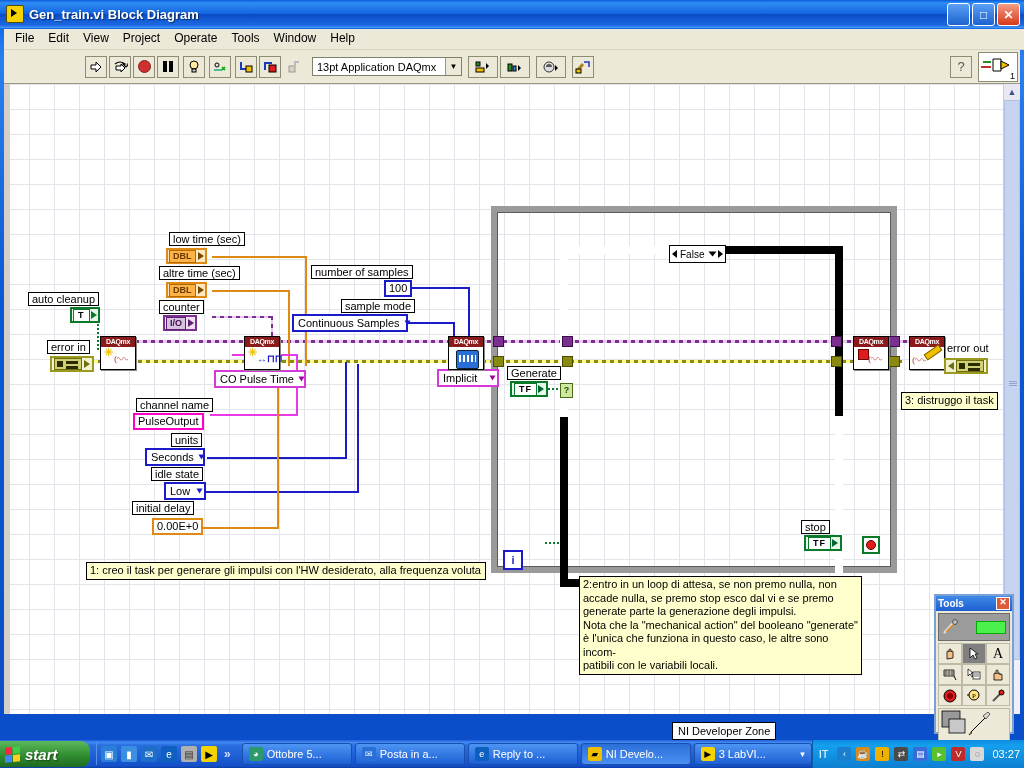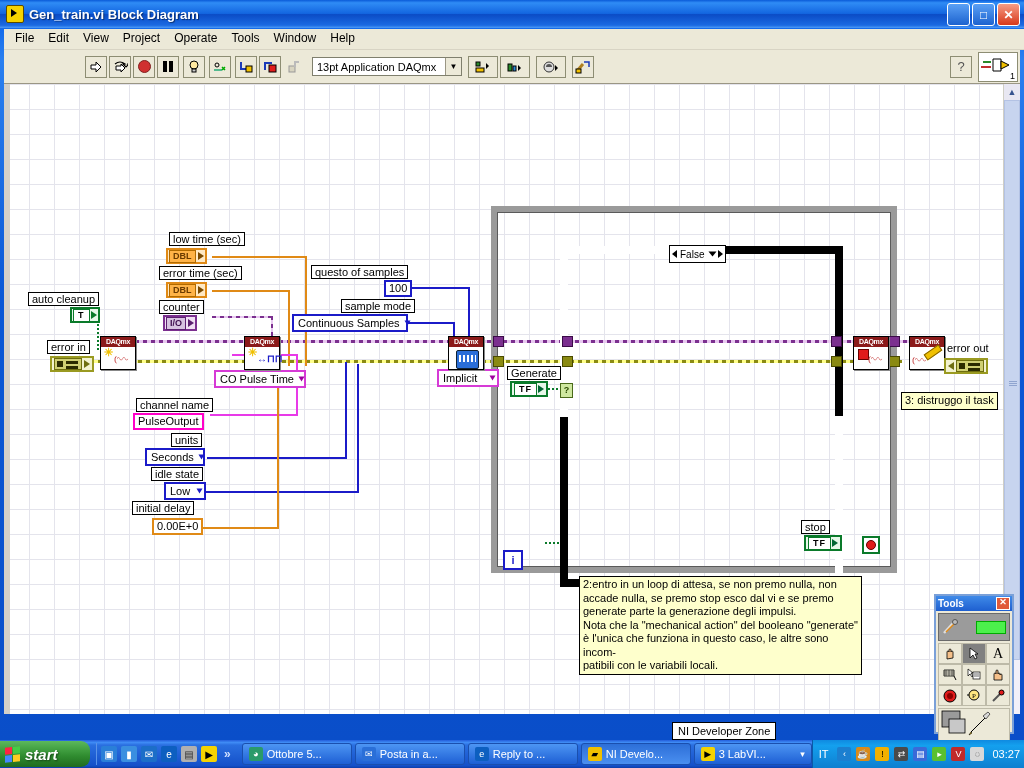"error time (sec)" div.lbl { text: error -> altre }
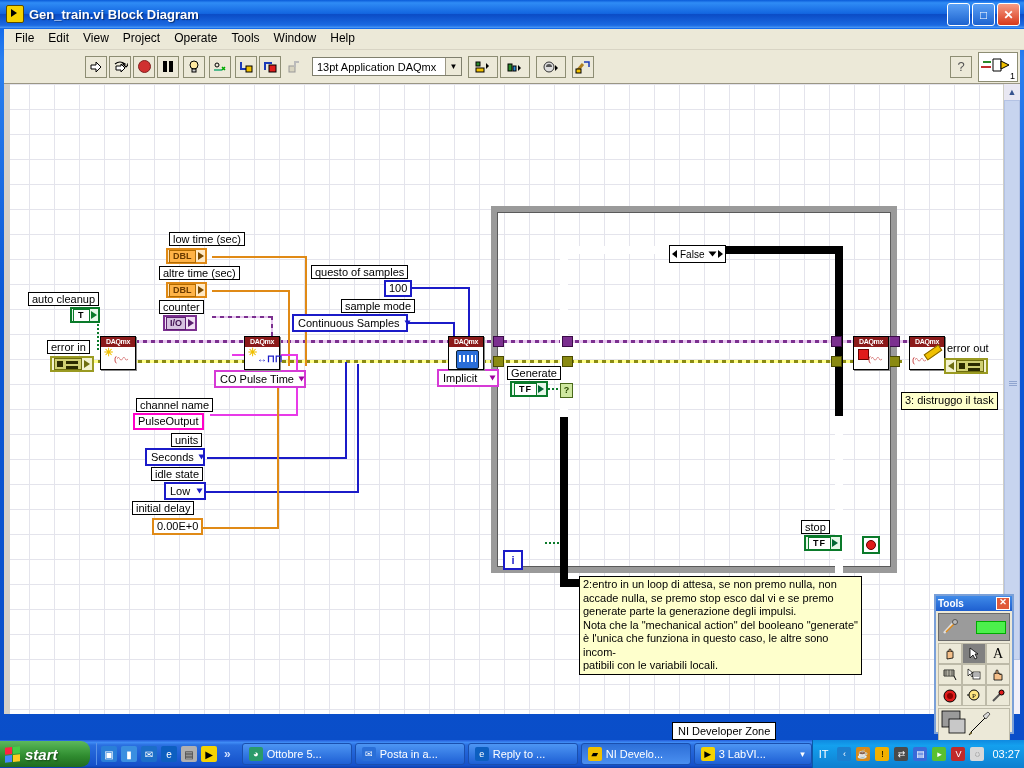"questo of samples" div.lbl { text: questo -> number }
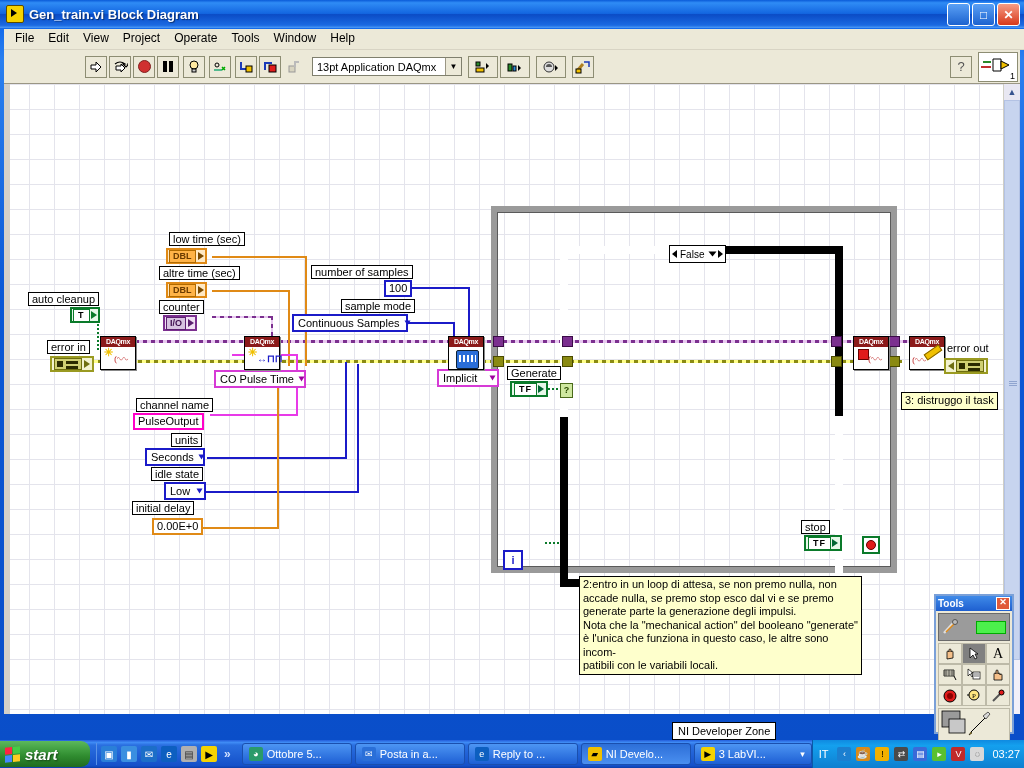"1: creo il task per" div.comment { html: none -> <div>1: creo il task per generare gli impulsi con l'HW desiderato, alla frequenza voluta</div> }
